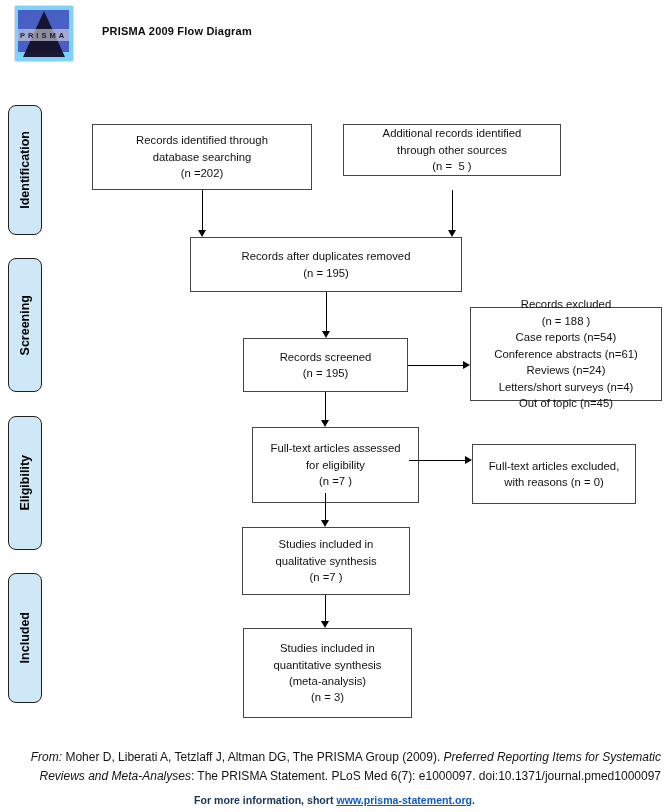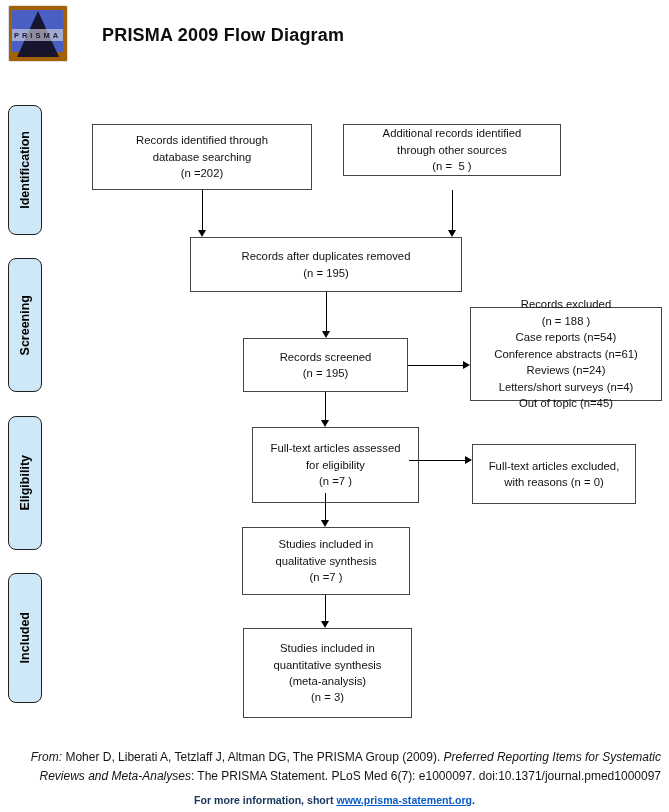"PRISMA" .logo { background: #a16207 -> #7dd3fc; left: 8px -> 14px }
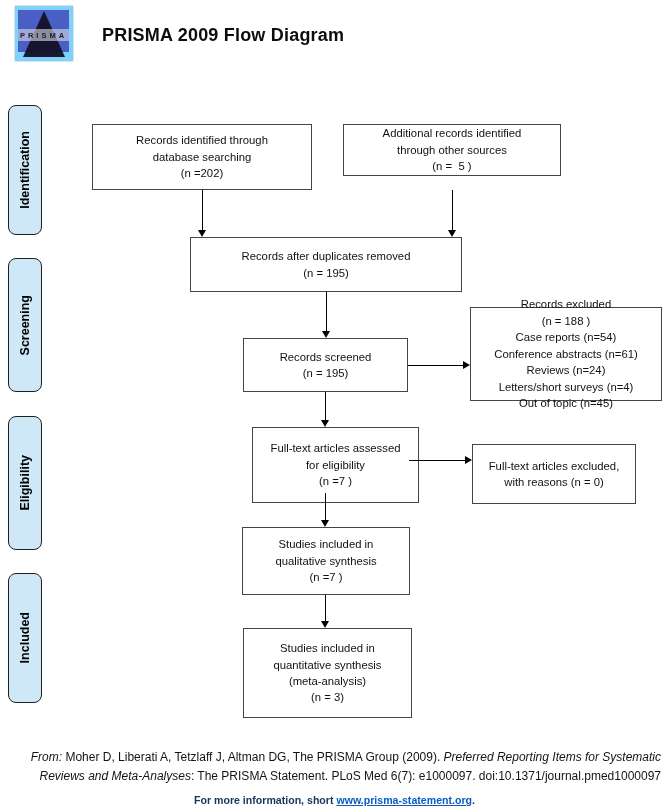"PRISMA 2009 Flow Diagram" .page-title { font-size: 18px -> 11px }
